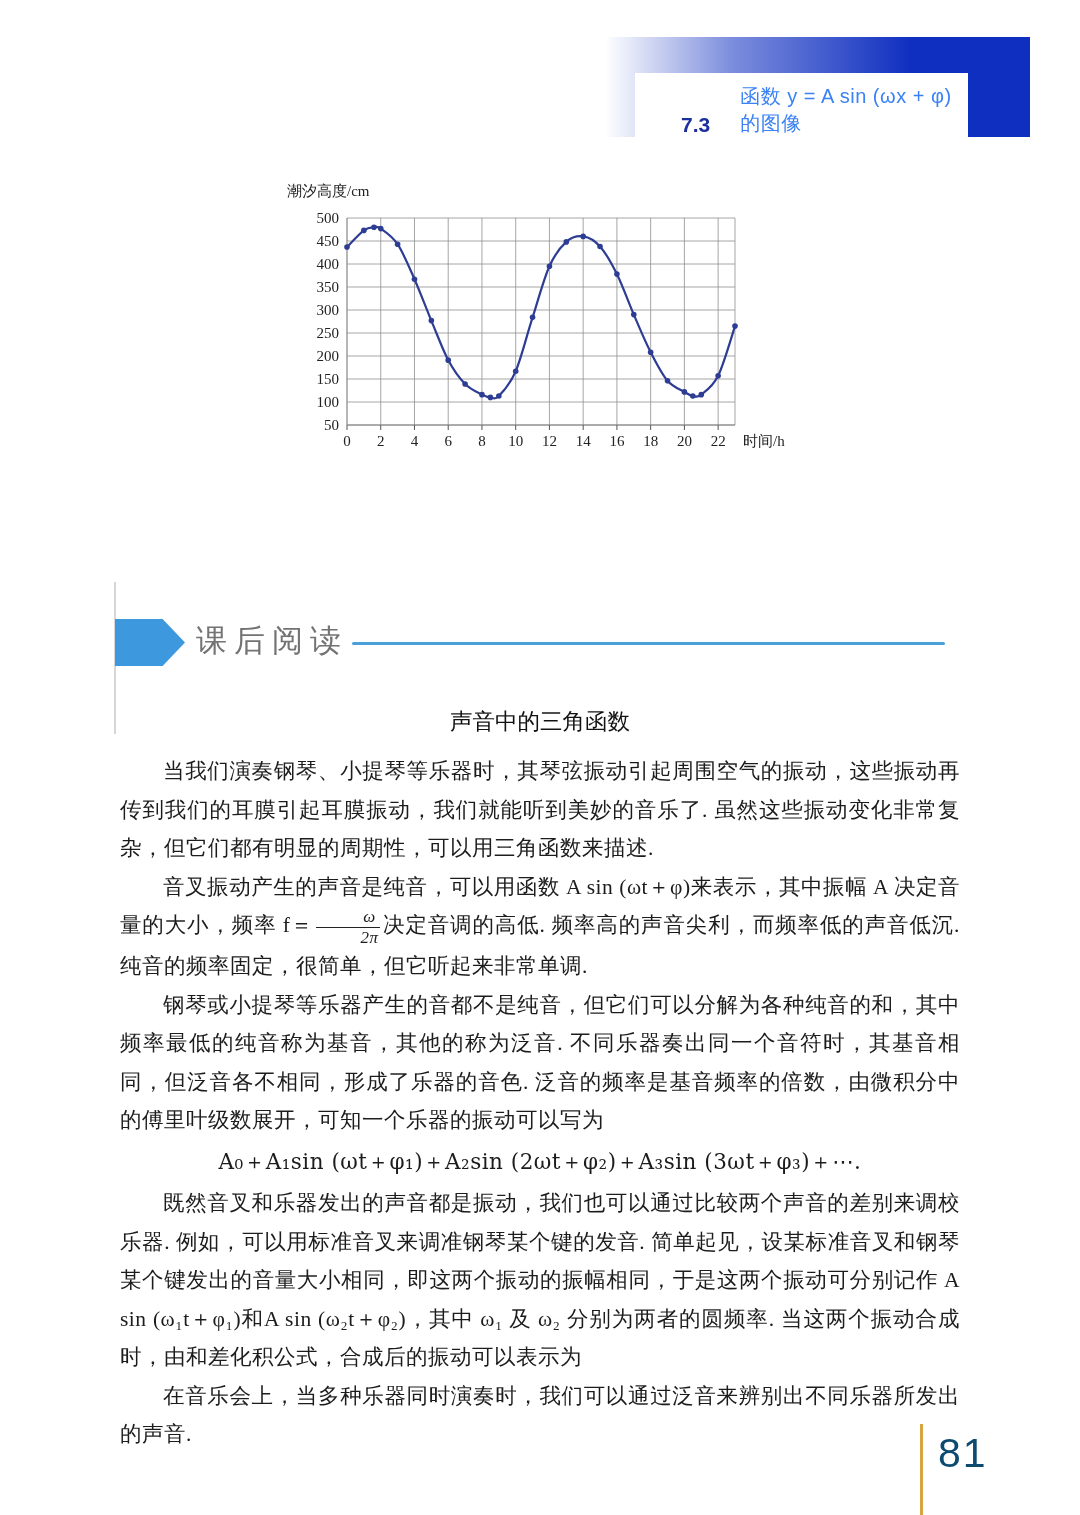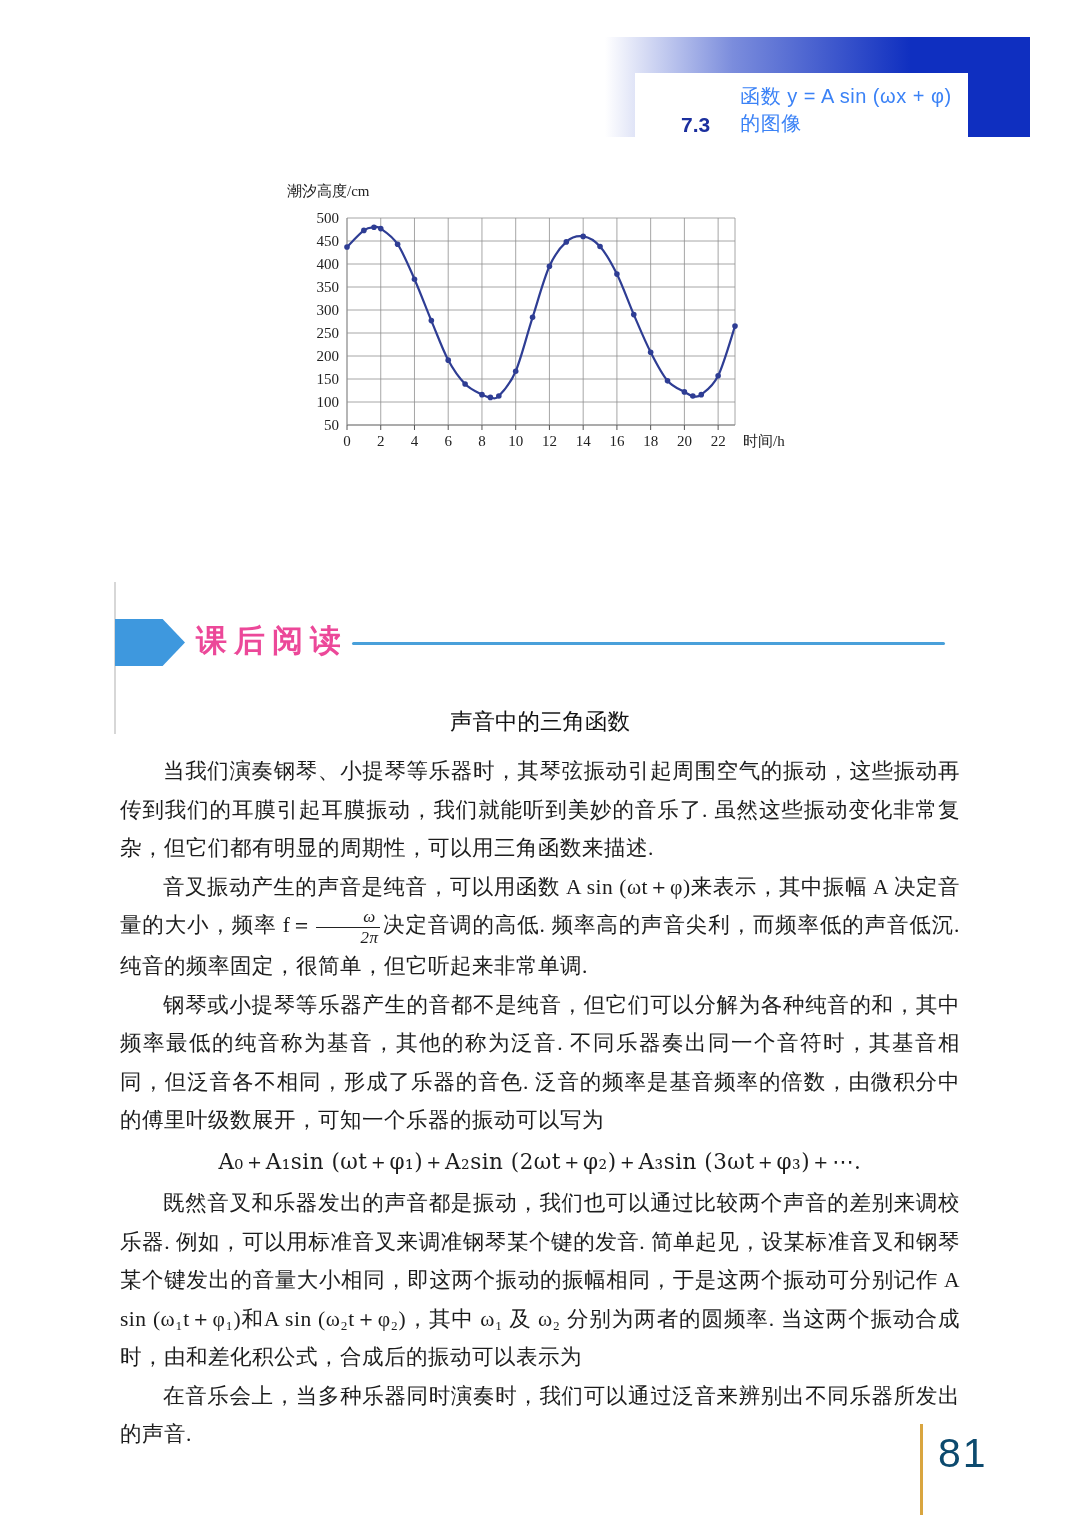"课后阅读" .banner-label { color: #ec4899 -> #737373; font-weight: bold -> normal }
